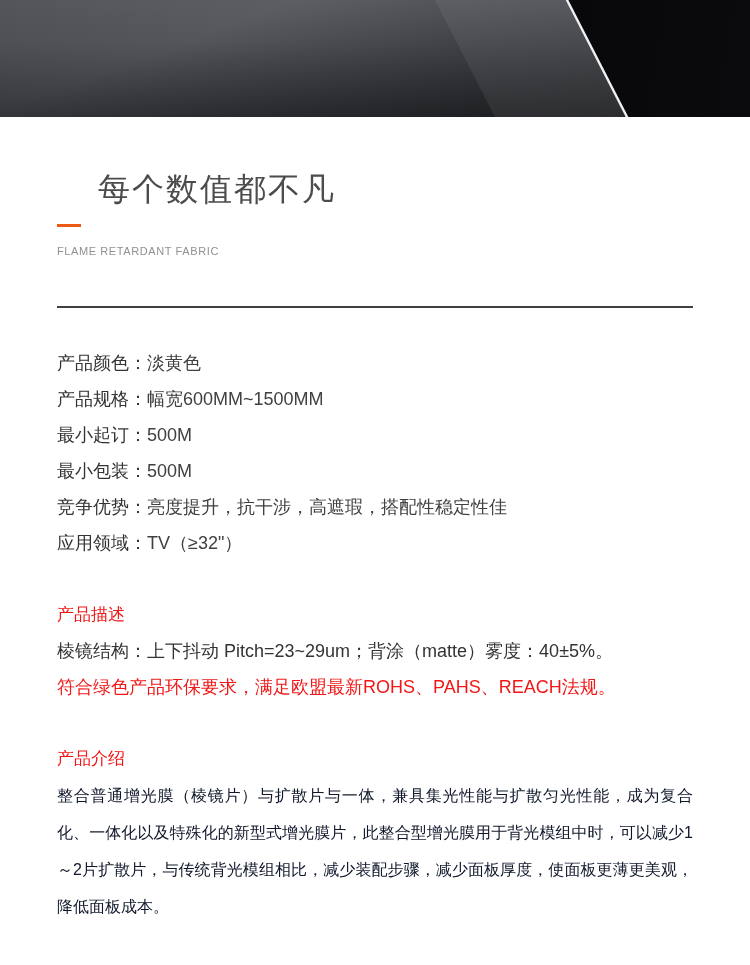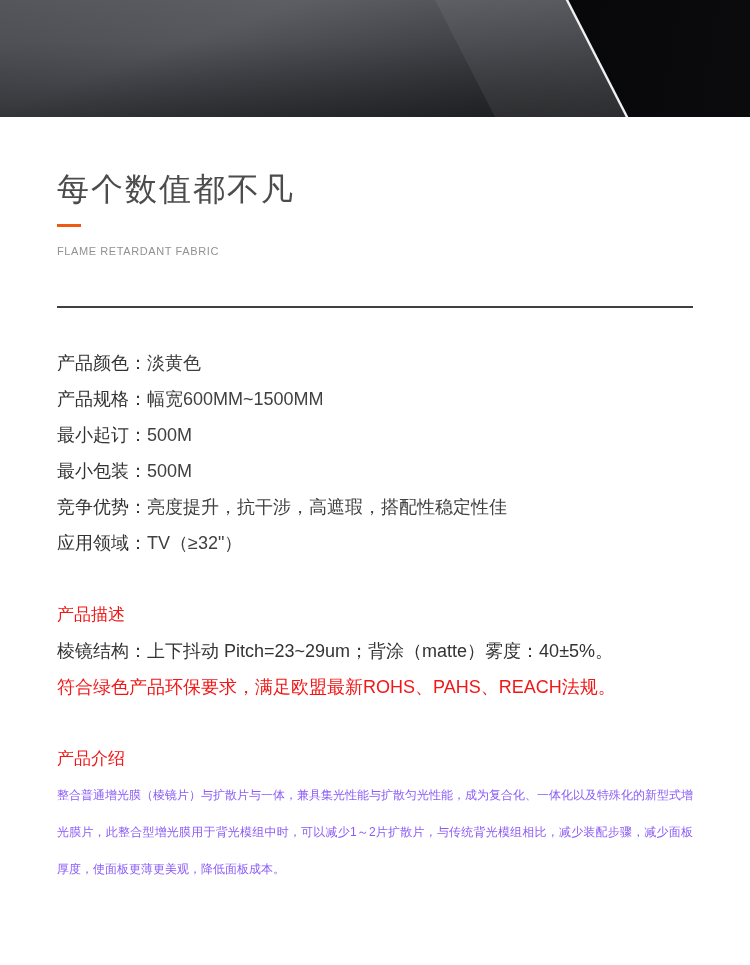"每个数值都不凡" .page-title { margin-left: none -> 41px }
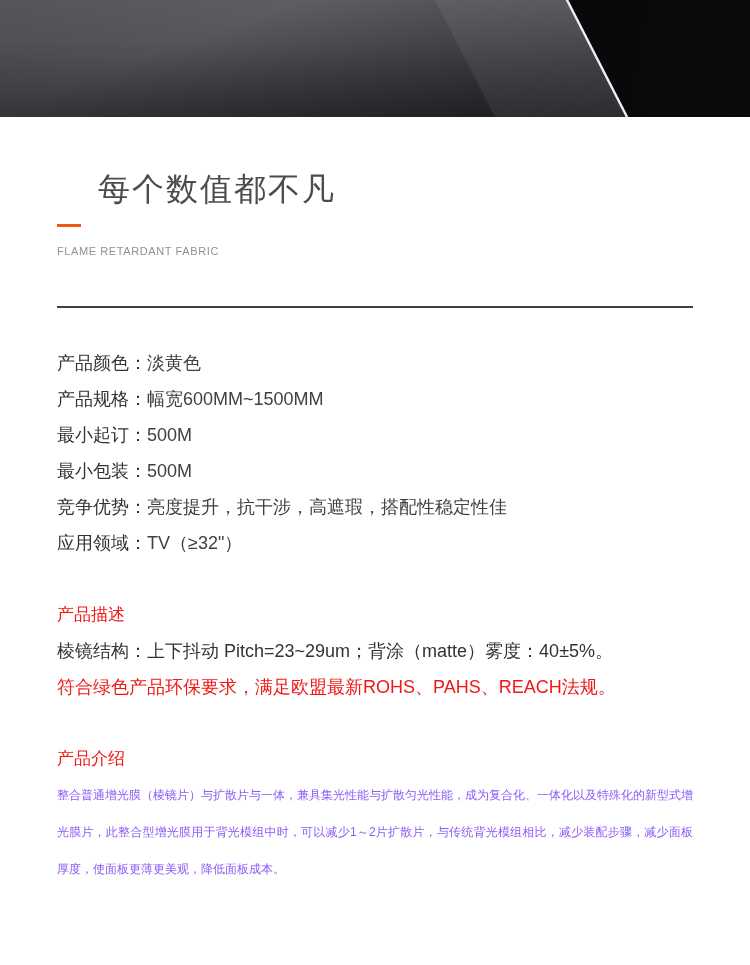"整合普通增光膜（棱镜片）与扩散片与一体，兼具集光性能与扩散匀光性能，成为复合化、" .section-paragraph { color: #8b5cf6 -> #0f172a; font-size: 12px -> 16px }
